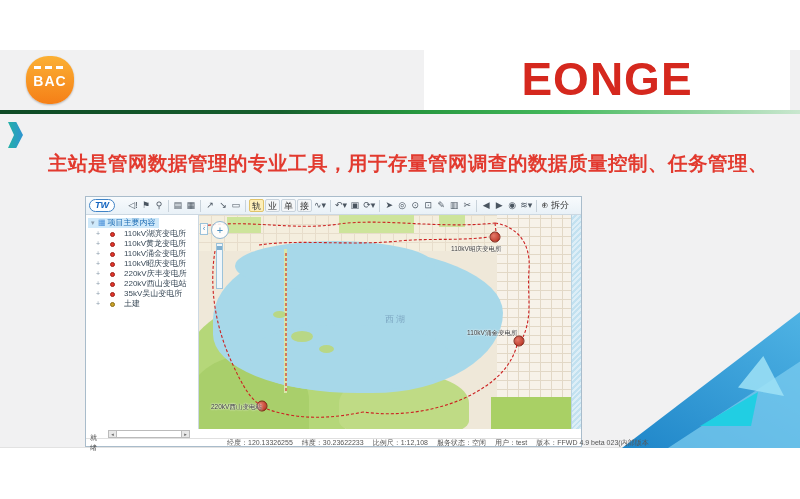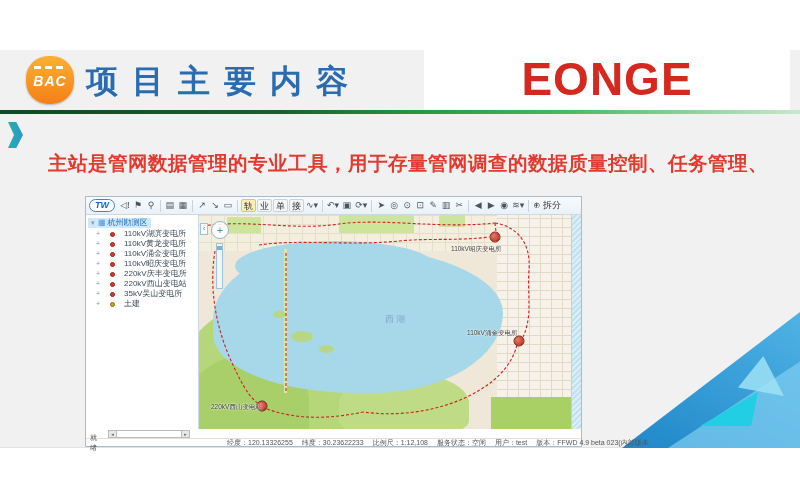"BAC" #header-icon { font-style: italic -> none }
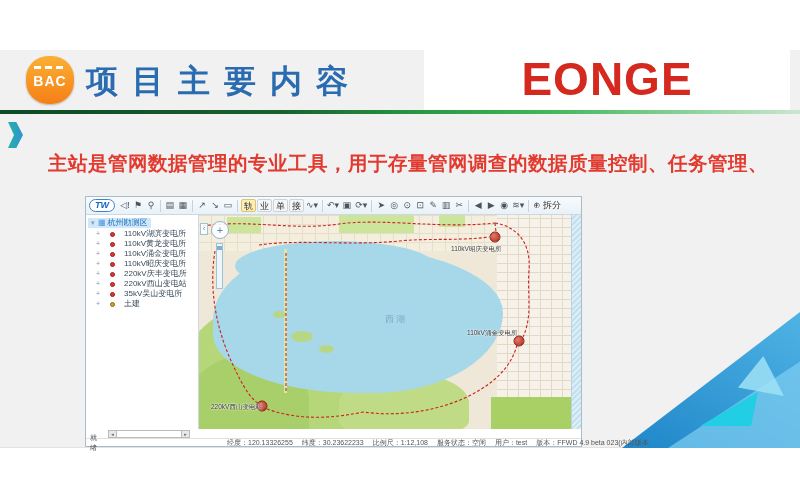"项目主要内容" div.abs { html: <div>项目主要内容</div> -> none }
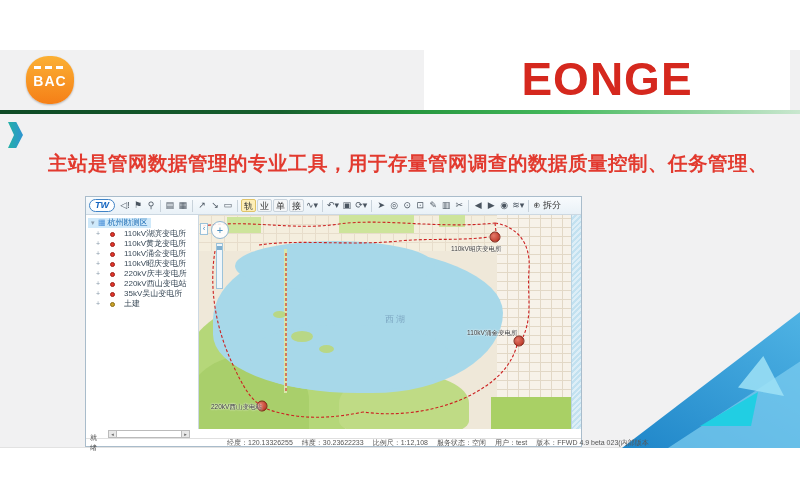"TW" #toolbar { gap: 1px -> 9px }
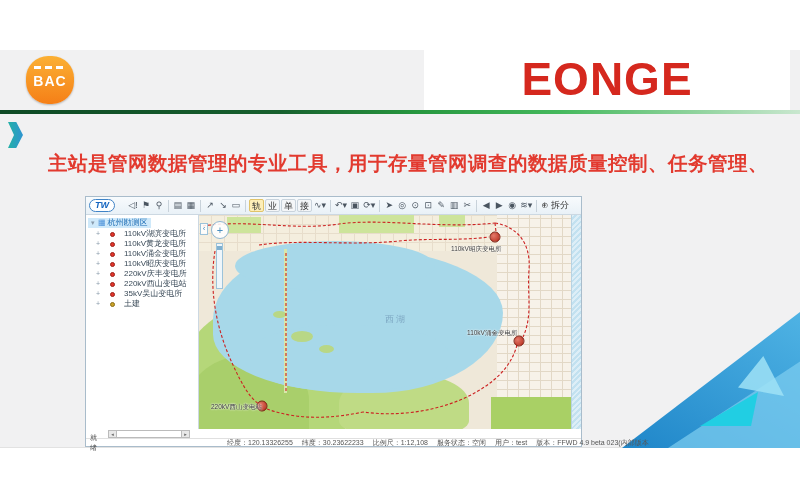"杭州勘测区" span.tlabel { text: 杭州勘测区 -> 项目主要内容 }
